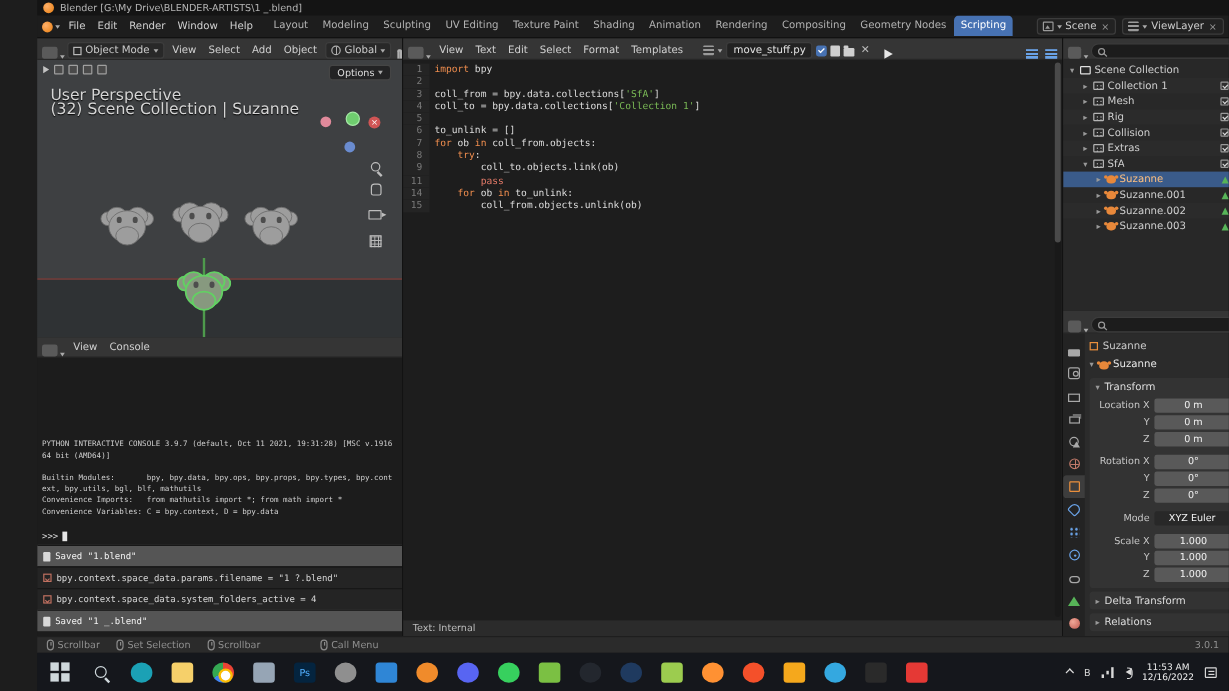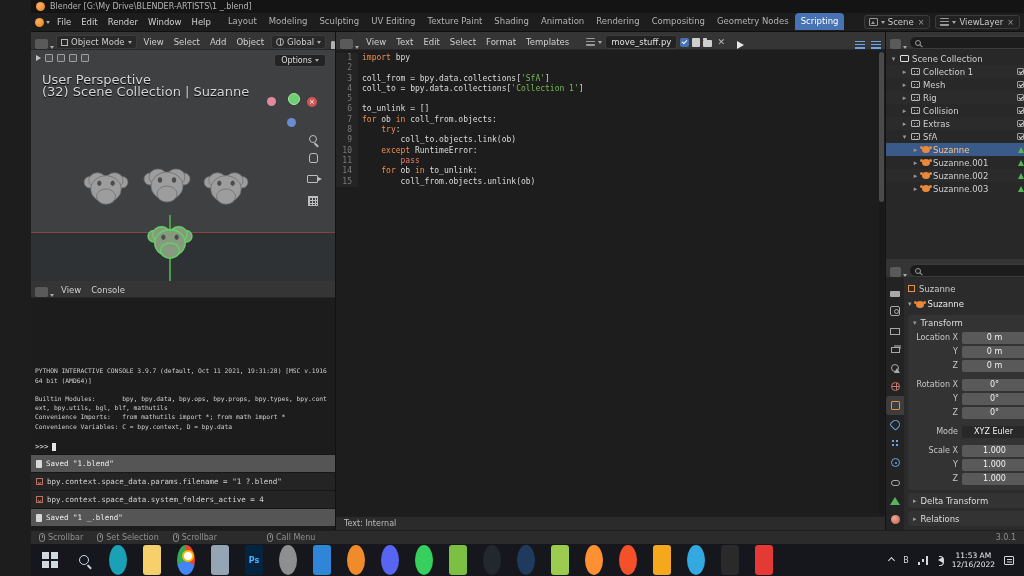"10" div.code-line { html: <div> <span>10</span> <span><span> </span><span>except</span><span> RuntimeError:</span></span> </div> -> none }
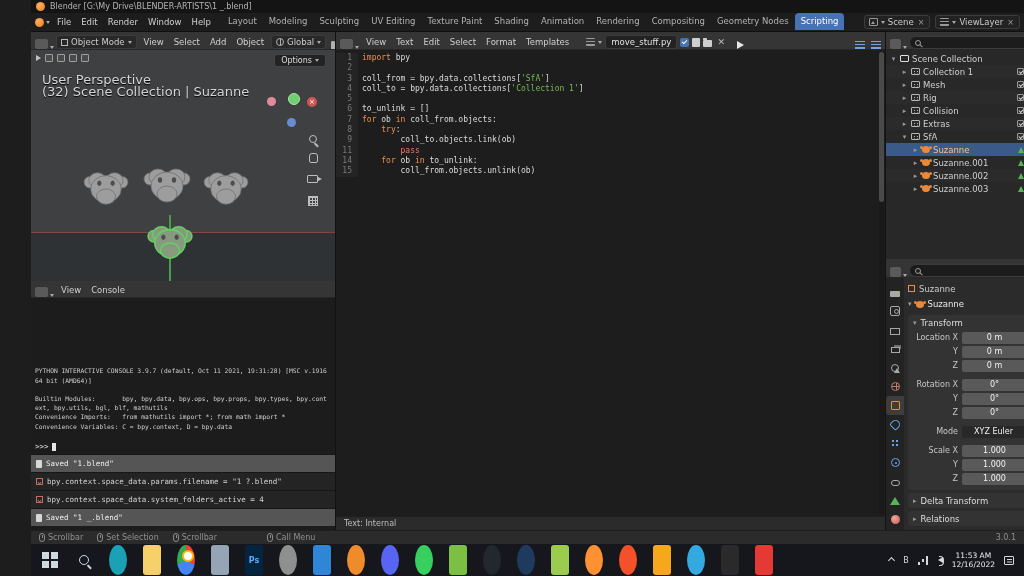"Ps" .tk-ic { font-weight: bold -> normal; height: 30px -> 17px }
